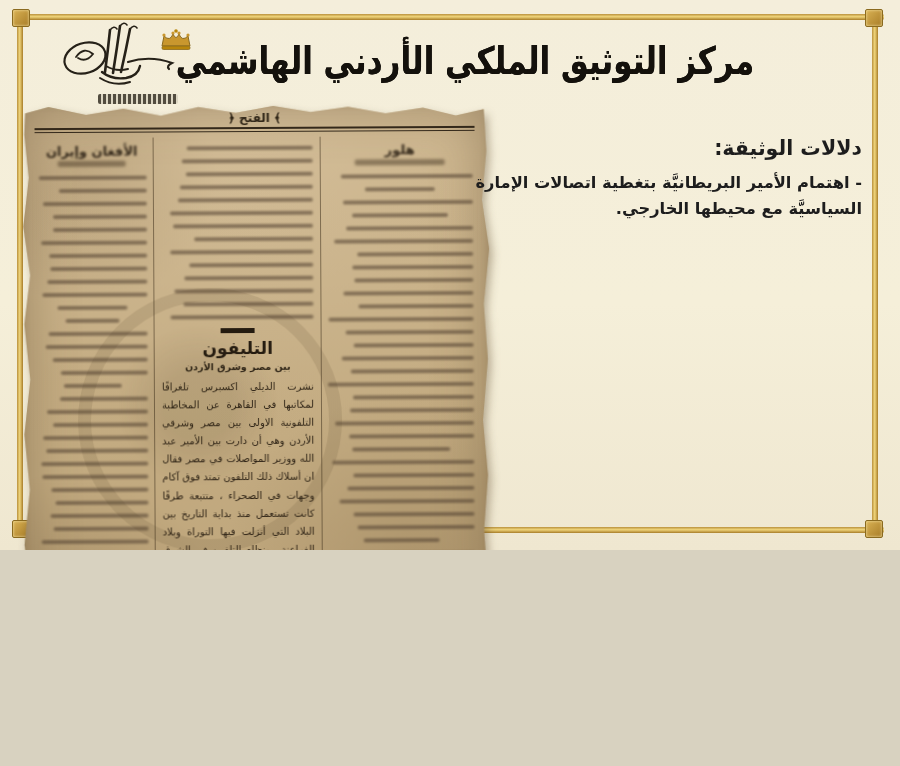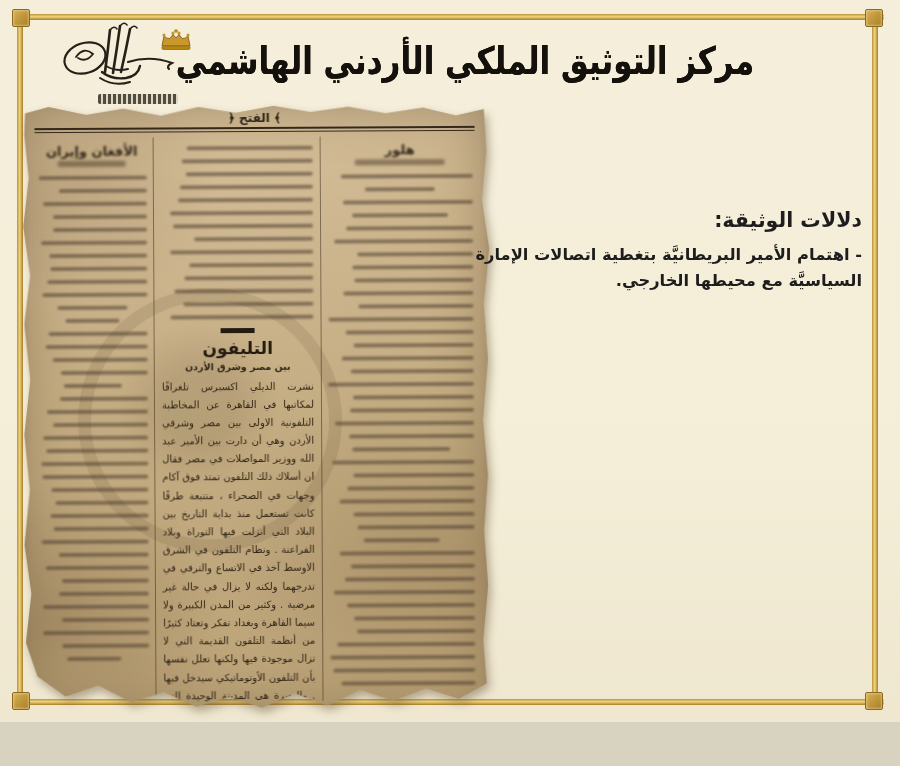"مركز التوثيق الملكي الأردني الهاشمي" .page { height: 722px -> 550px }
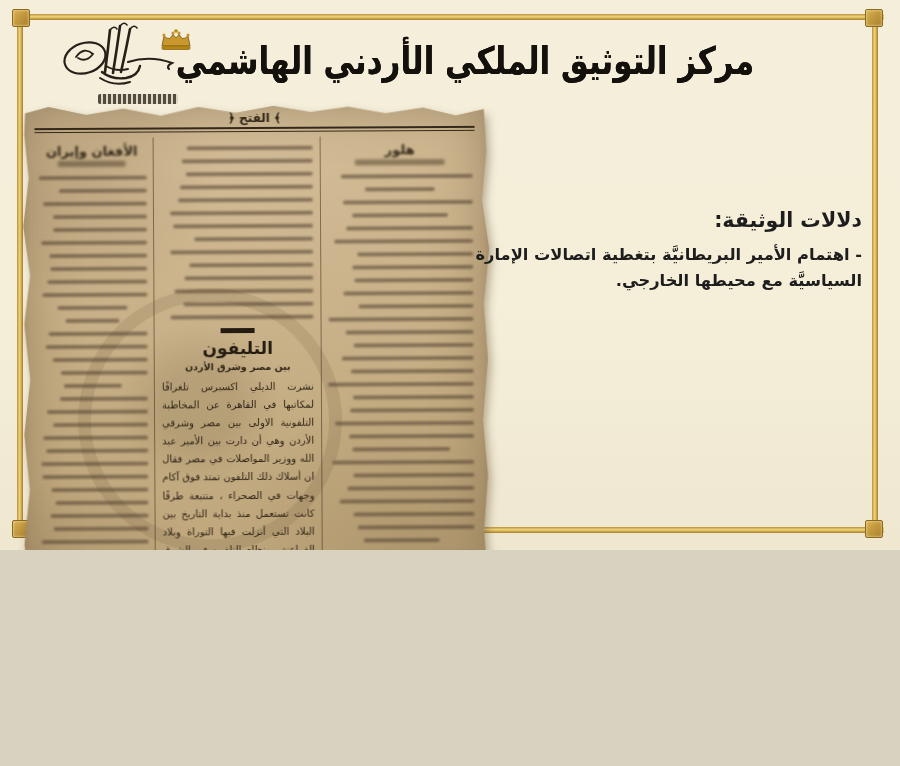"دلالات الوثيقة:" .sec-2 { margin-top: 72px -> none }
